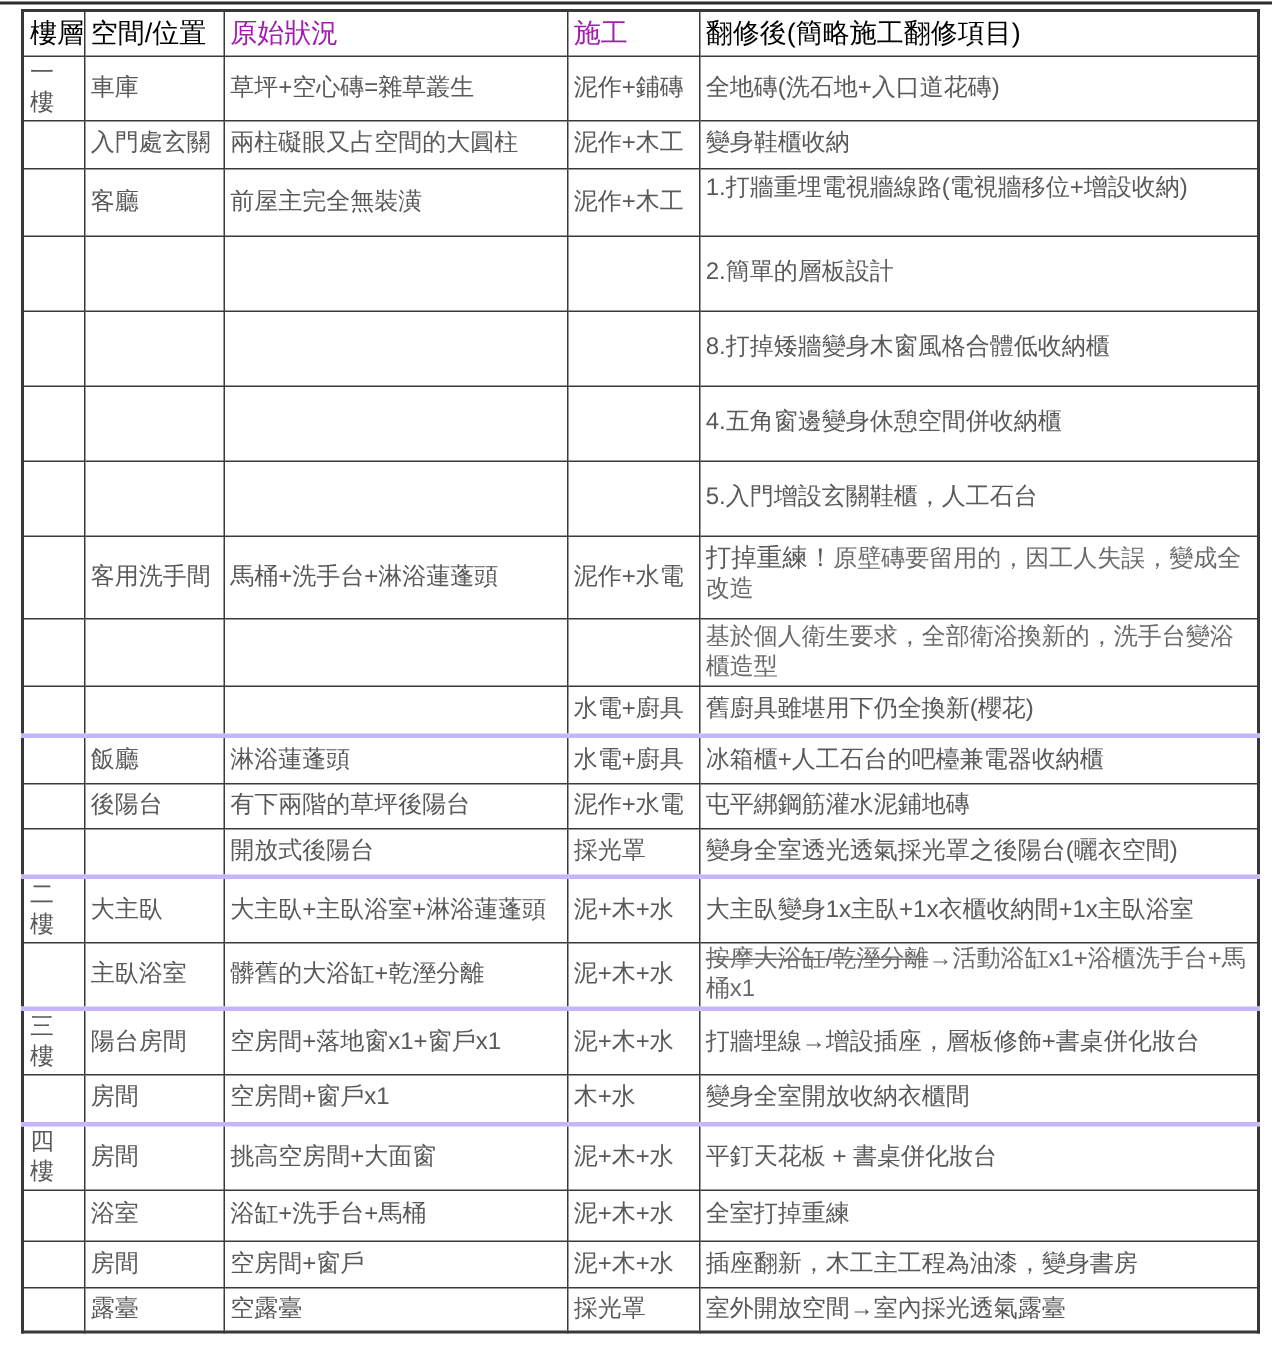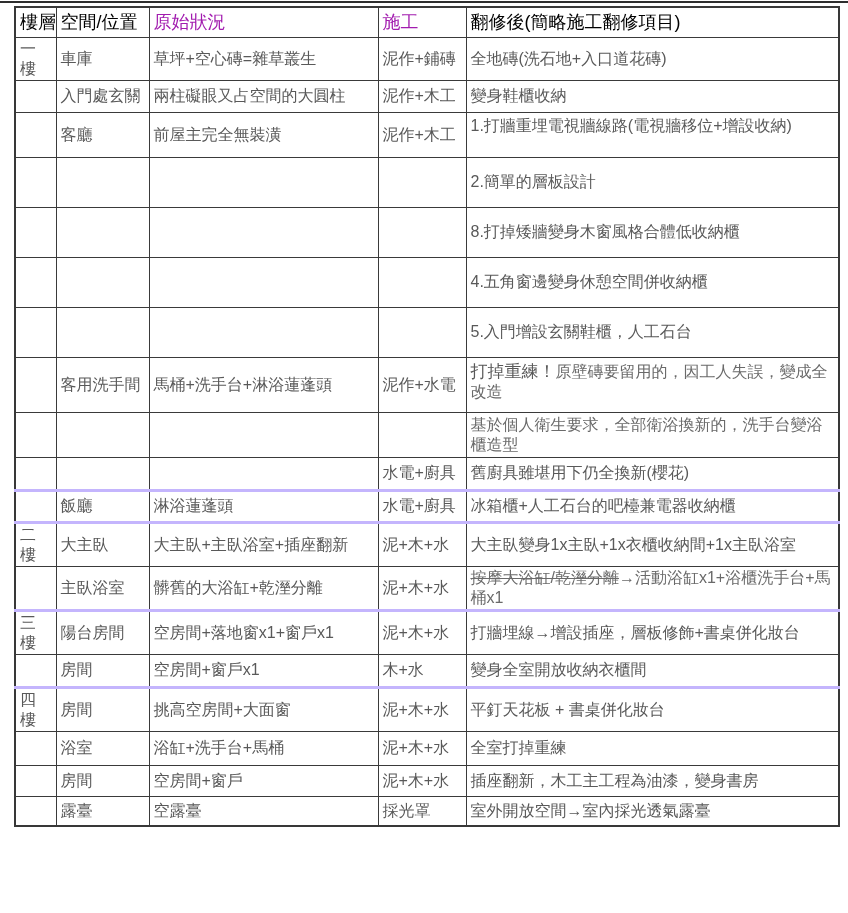"後陽台" tr { html: none -> <tr> <td></td> <td>後陽台</td> <td>有下兩階的草坪後陽台</td> <td>泥作+水電</td> <td>屯平綁鋼筋灌水泥鋪地磚</td> </tr> }
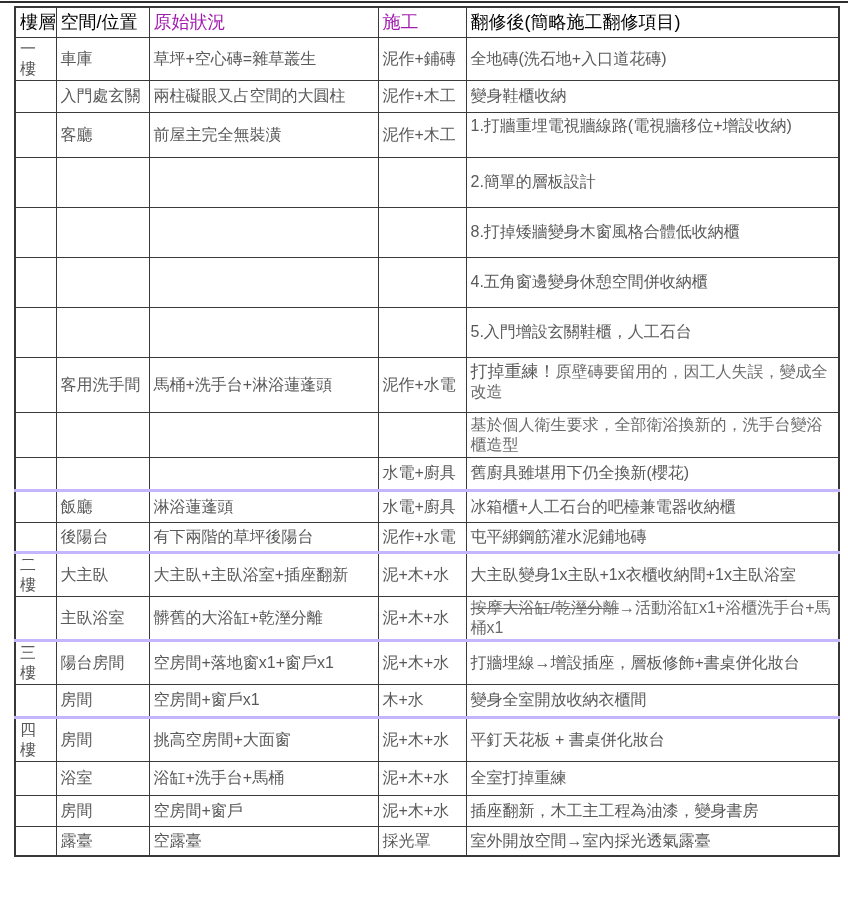"開放式後陽台" tr.h32 { html: none -> <tr> <td></td> <td></td> <td>開放式後陽台</td> <td>採光罩</td> <td>變身全室透光透氣採光罩之後陽台(曬衣空間)</td> </tr> }
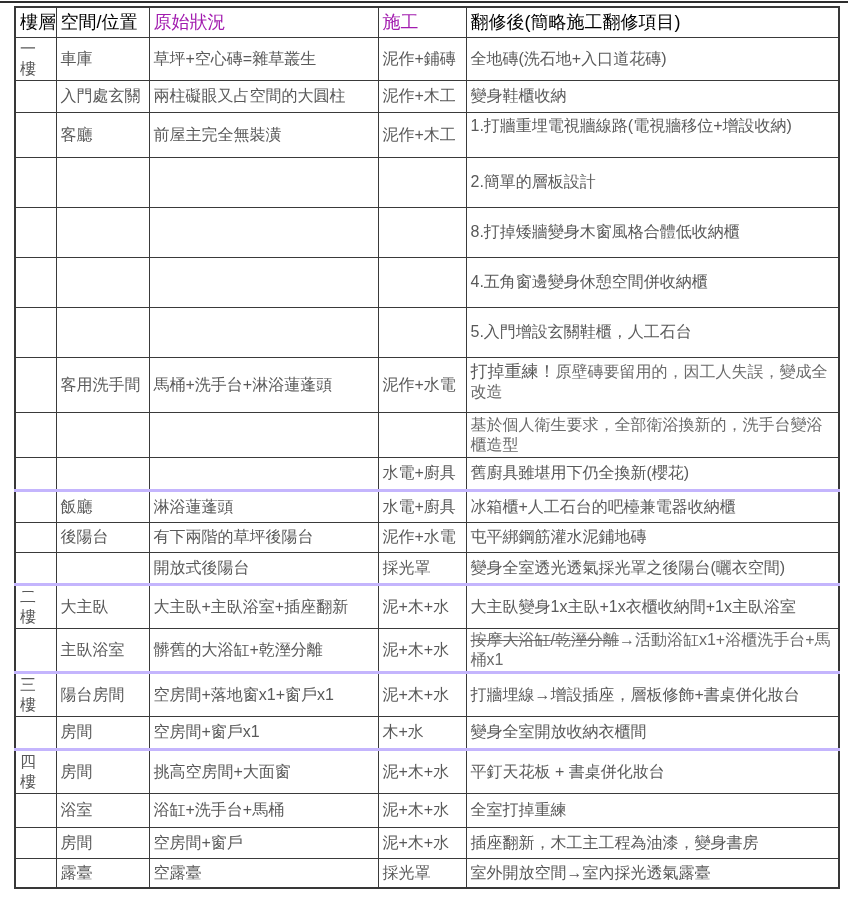"大主臥+主臥浴室+插座翻新" td { text: +插座翻新 -> +淋浴蓮蓬頭 }
